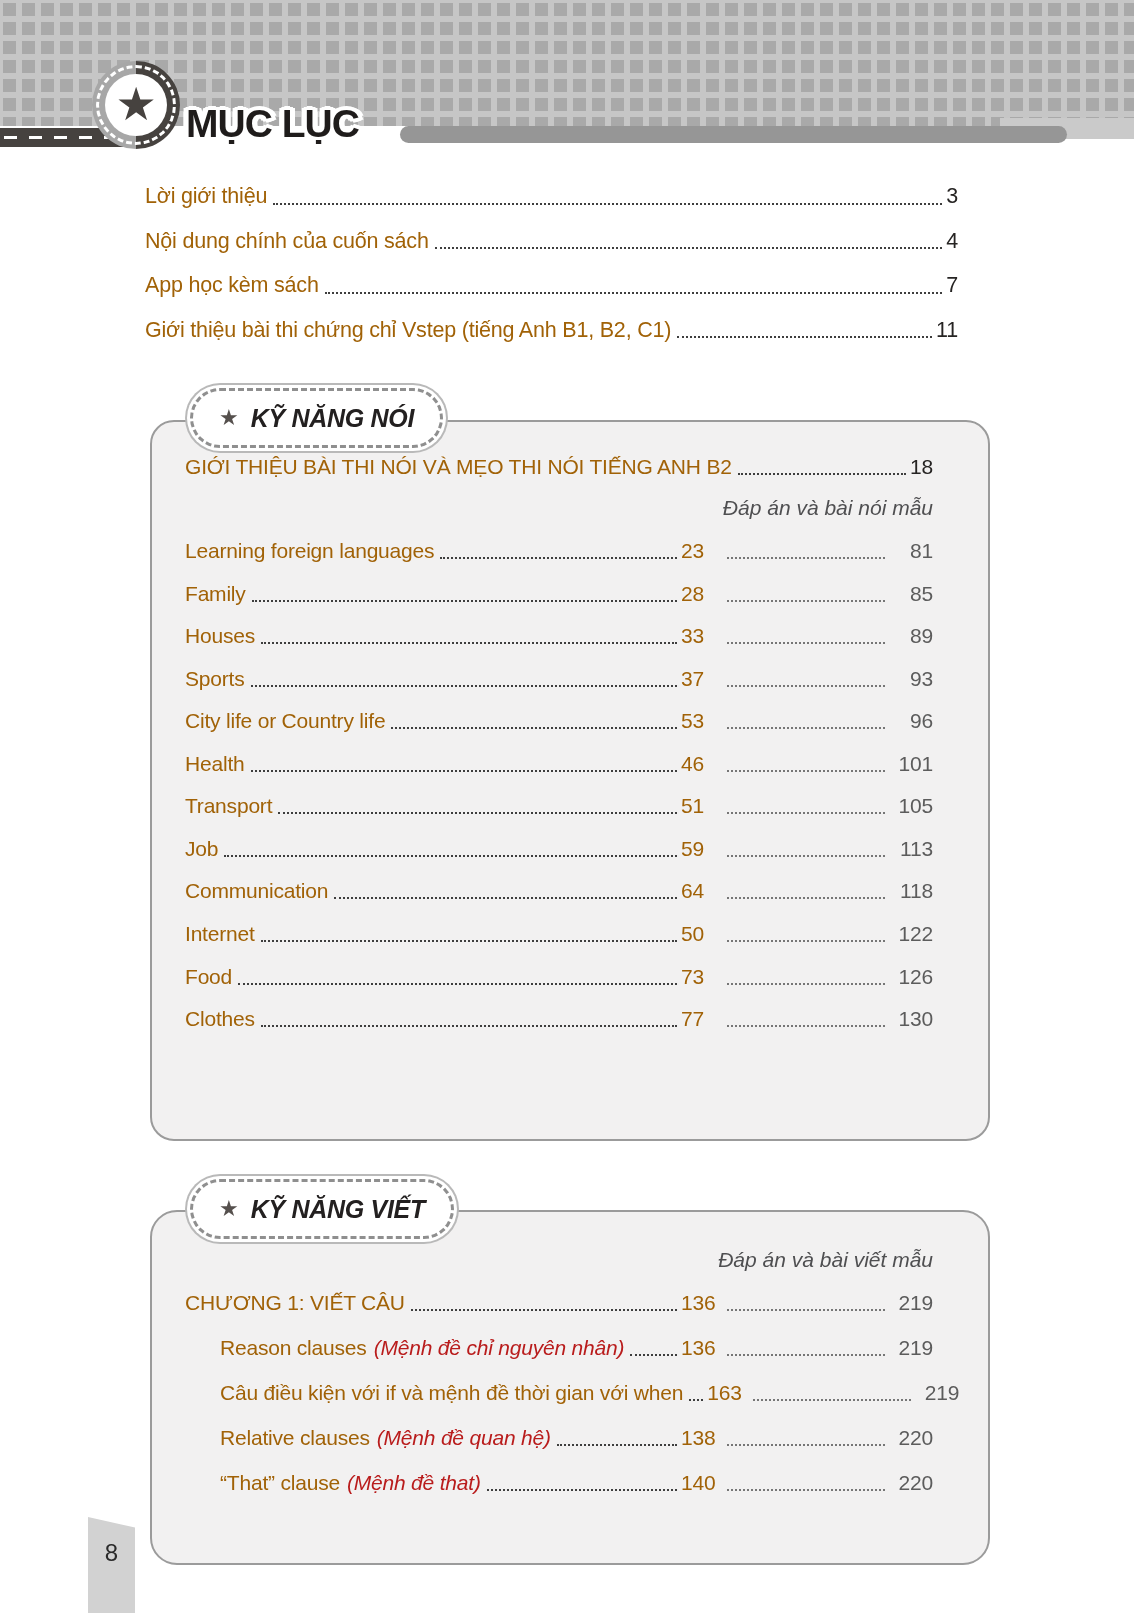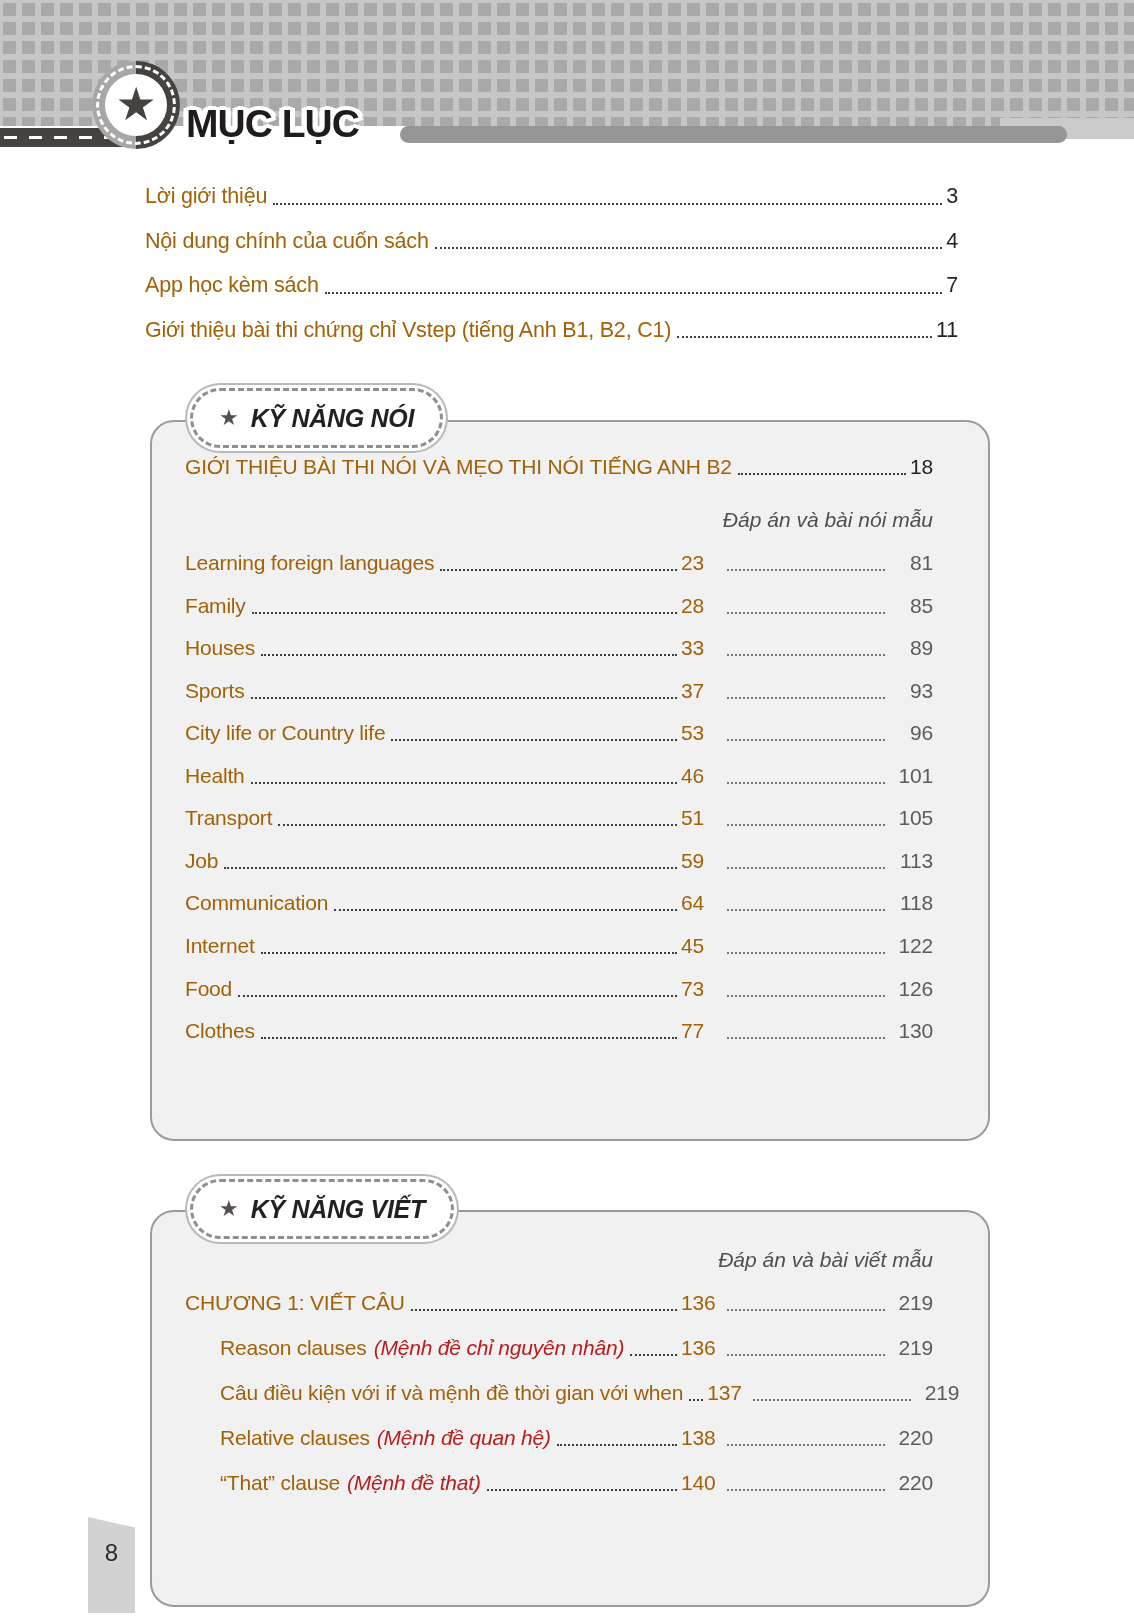"GIỚI THIỆU BÀI THI NÓI" .box-speaking .intro-row { margin-bottom: 30px -> 18px }
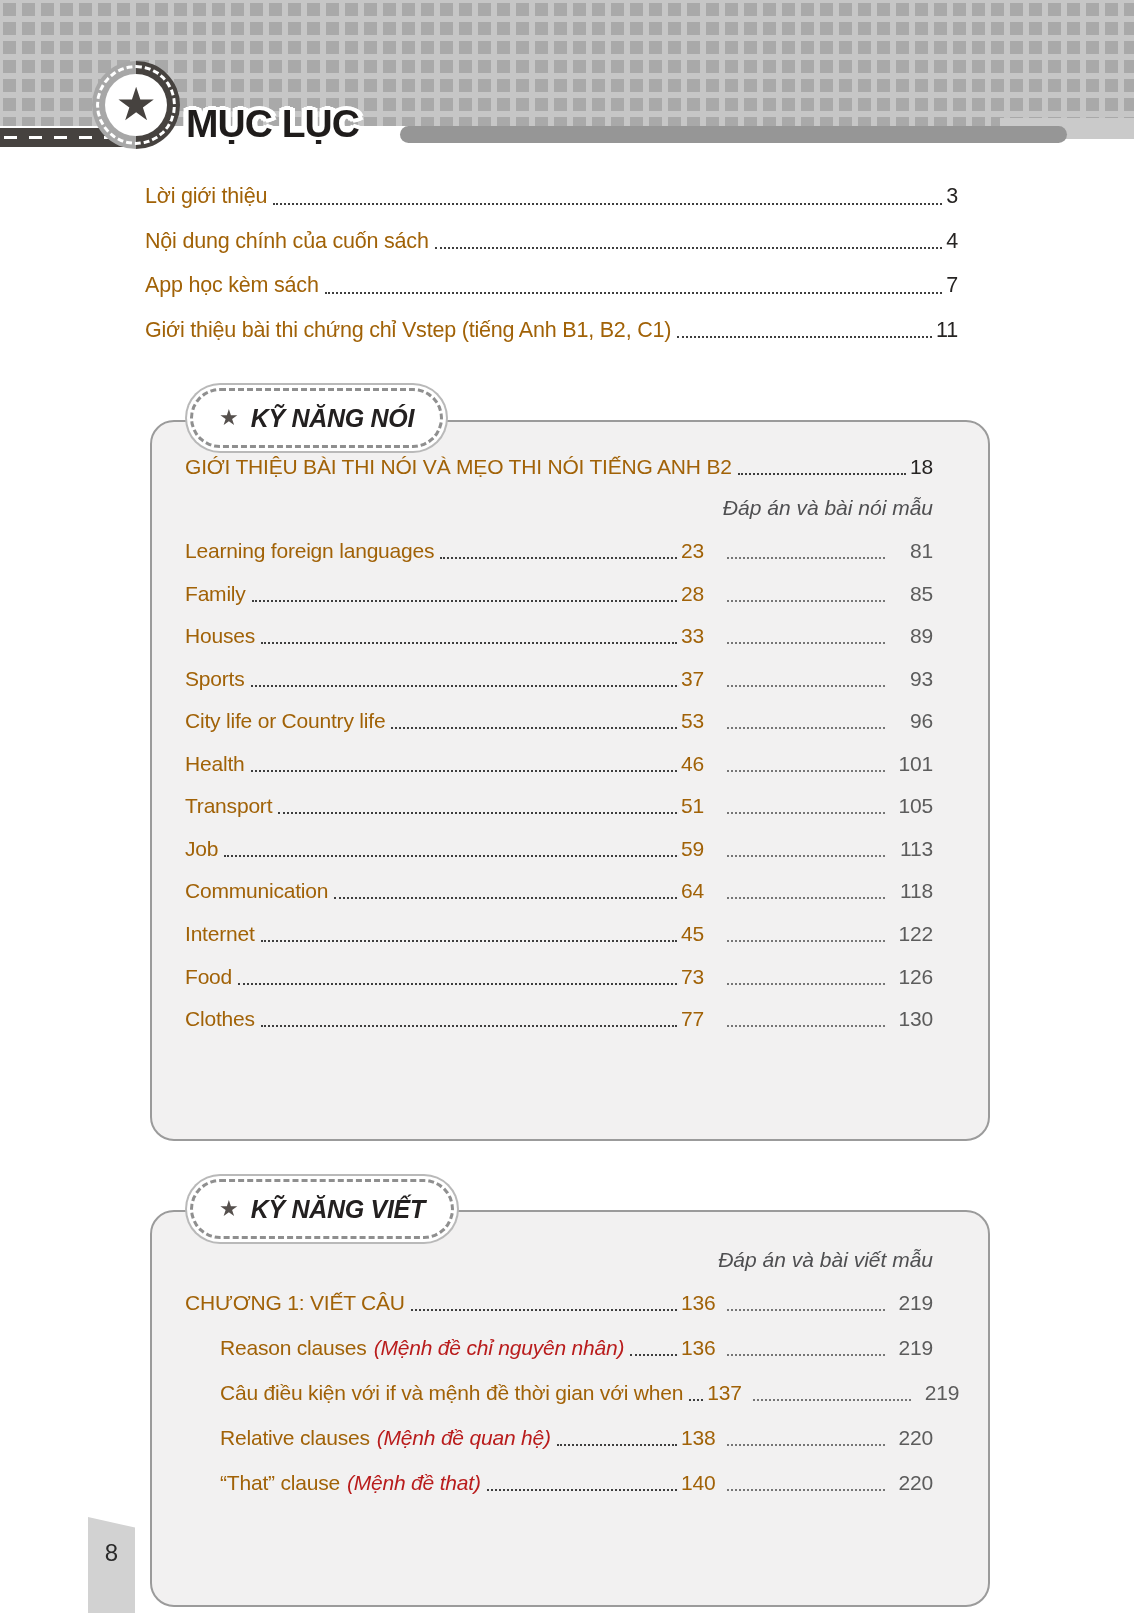"45" span.p1 { text: 45 -> 50 }
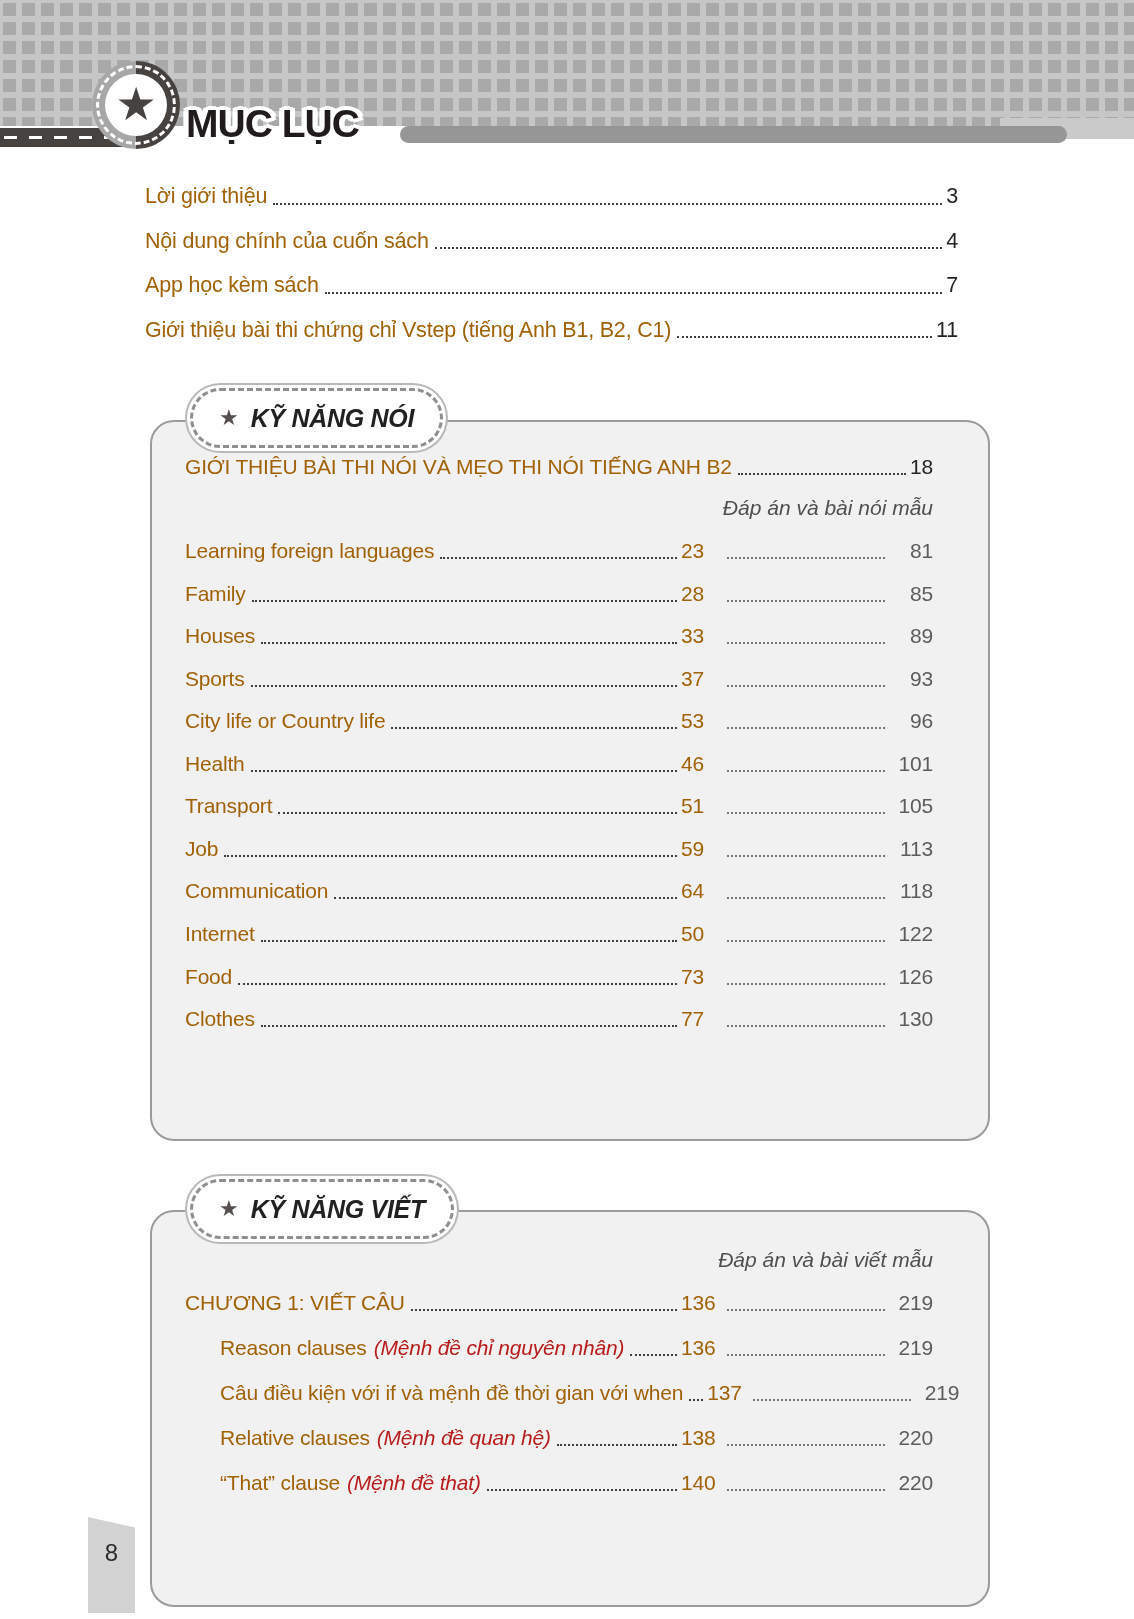"Đáp án và bài viết" .box-writing { border-radius: none -> 27px; height: 397px -> 355px }
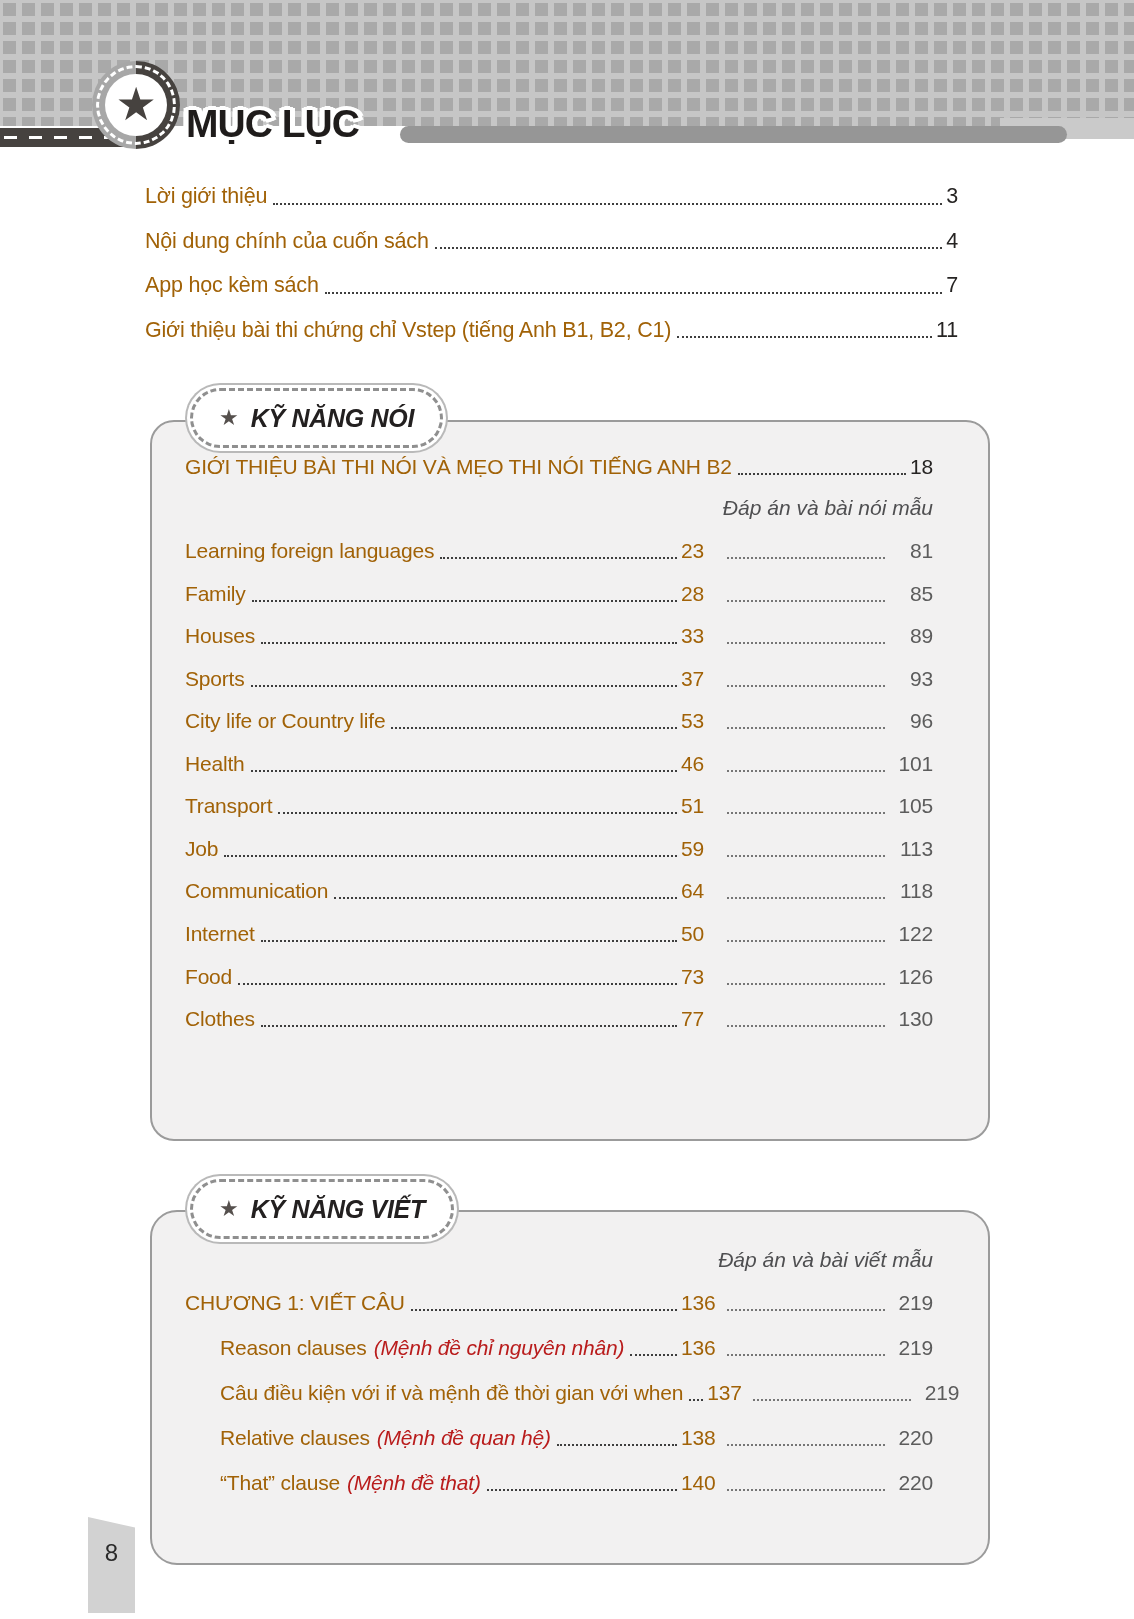"137" span.p1 { text: 137 -> 163 }
